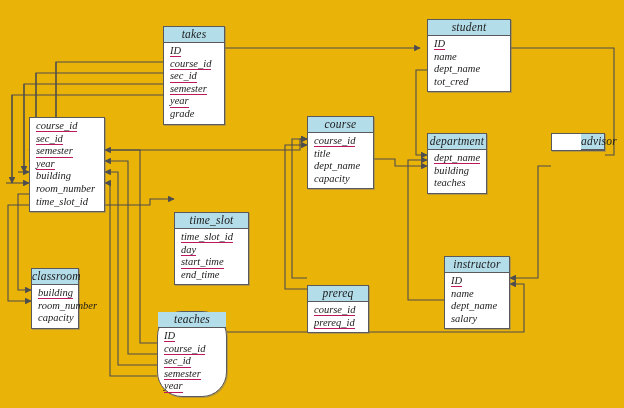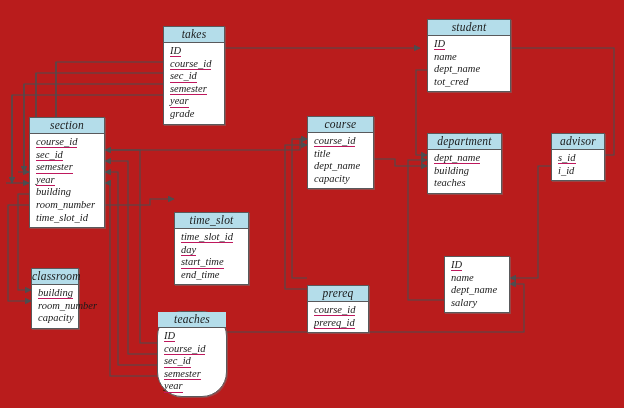"takes" #canvas { background: #b91c1c -> #eab308 }
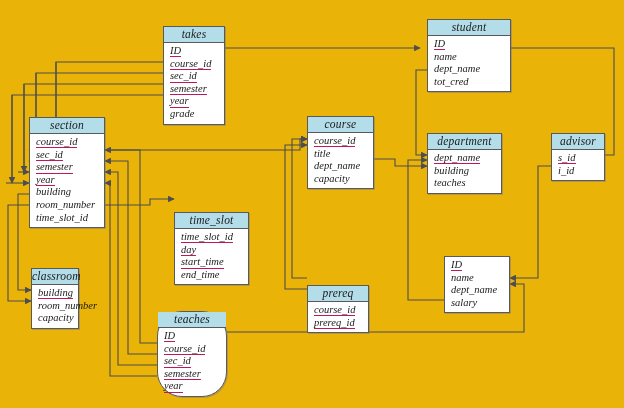"section" div.tbl-title { html: <div>section</div> -> none }
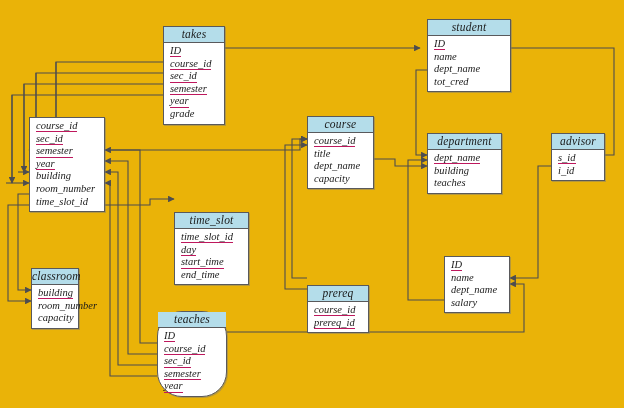"department" div.table-box { width: 75px -> 60px }
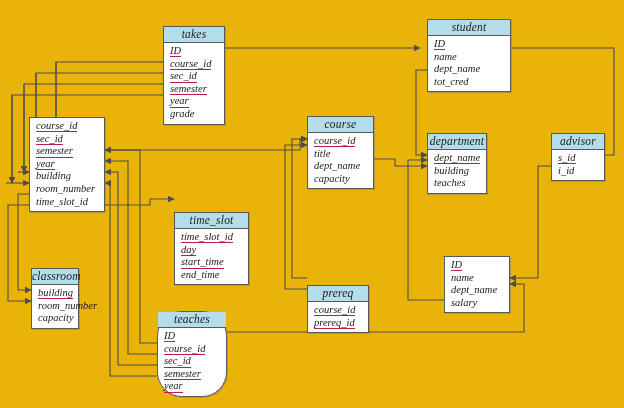"advisor" div.table-box { padding-left: none -> 29px }
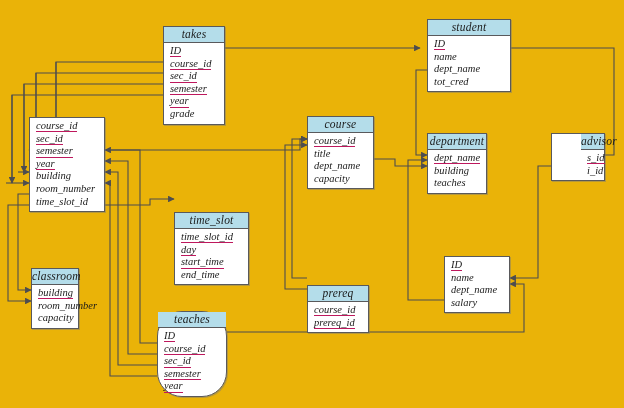"s_id" div.tbl-attrs { html: <div> <div><span>s_id</span></div> <div><span>i_id</span></div> </div> -> none }
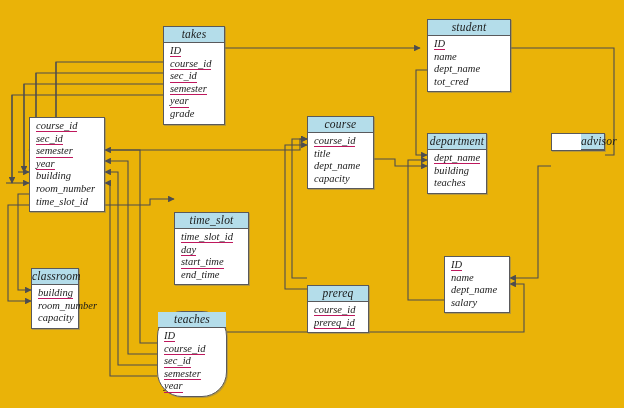"instructor" div.tbl-title { html: none -> <div>instructor</div> }
